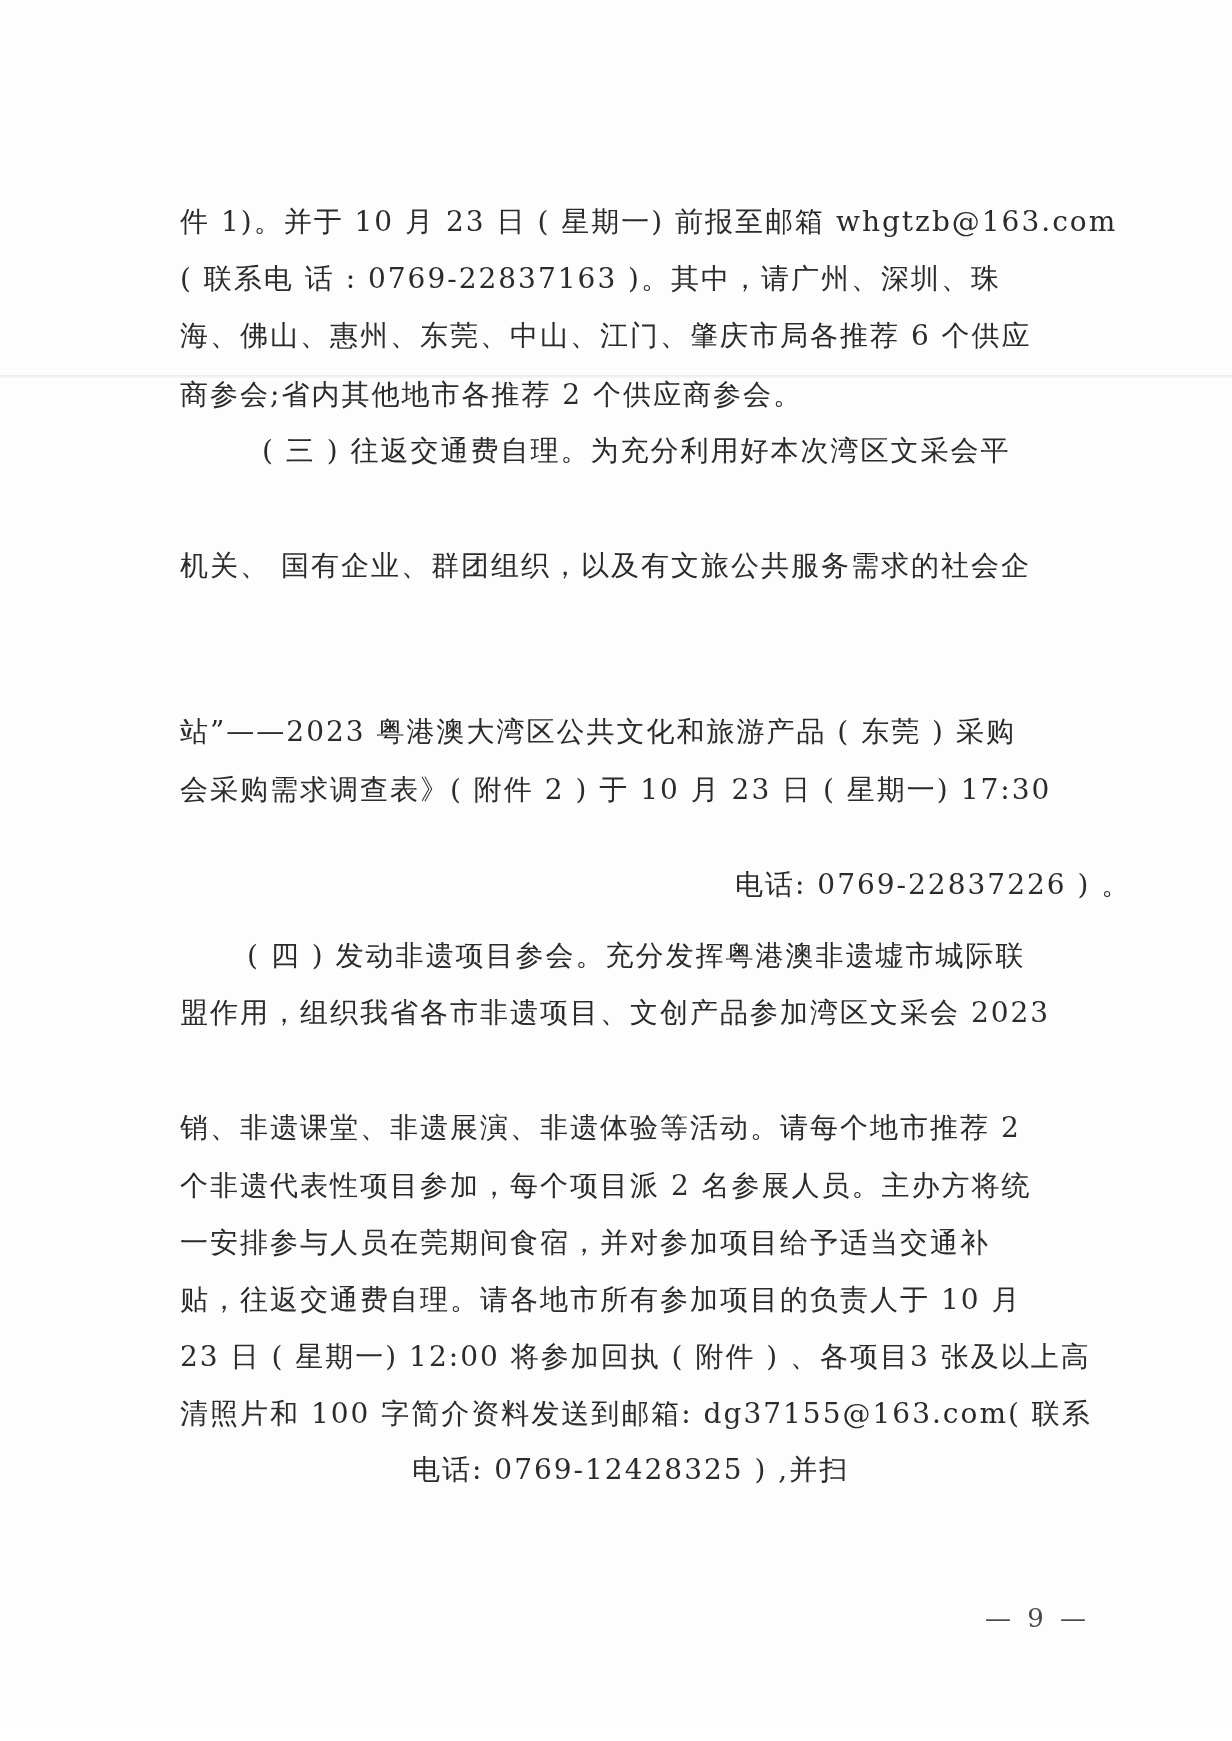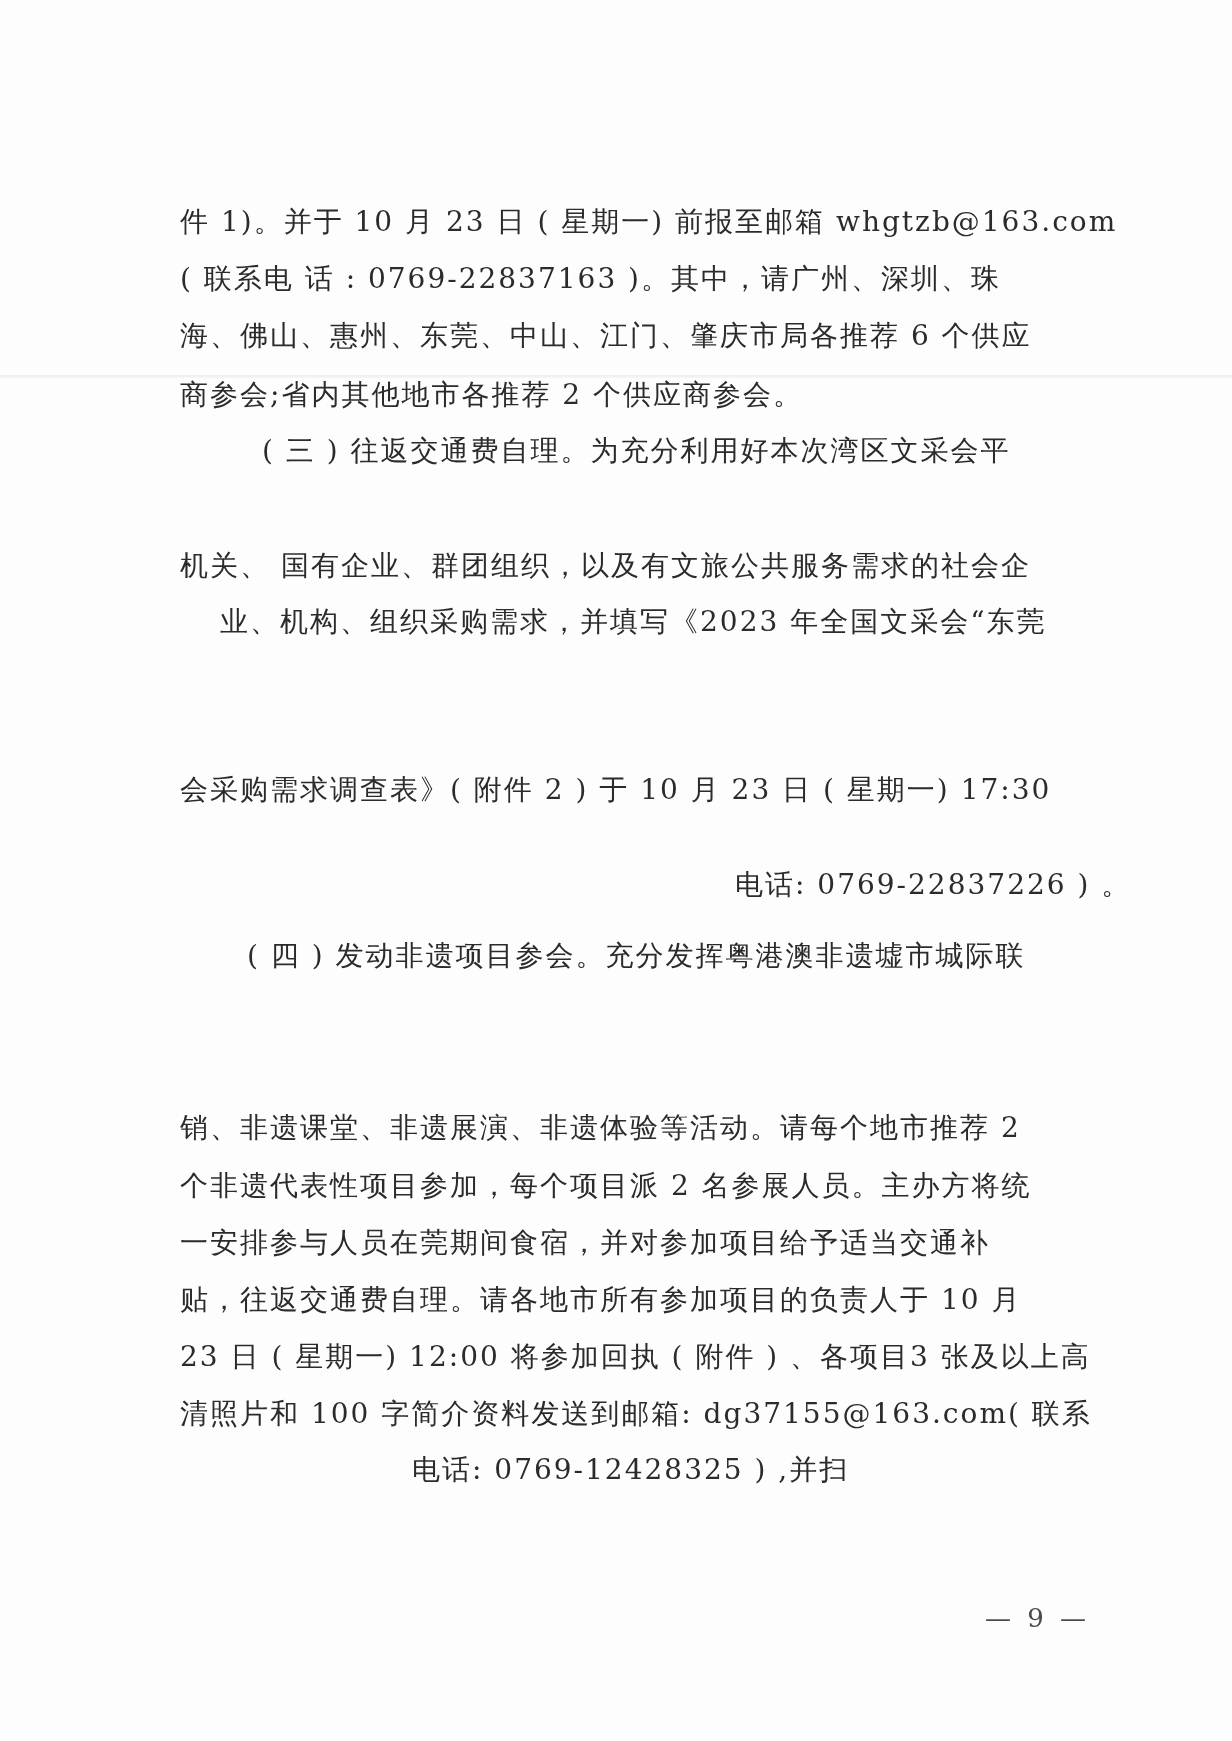"业、机构、组织采购需求，并填写《2023 年全国文采会“东莞" div.line { html: <div>业、机构、组织采购需求，并填写《2023 年全国文采会“东莞</div> -> none }
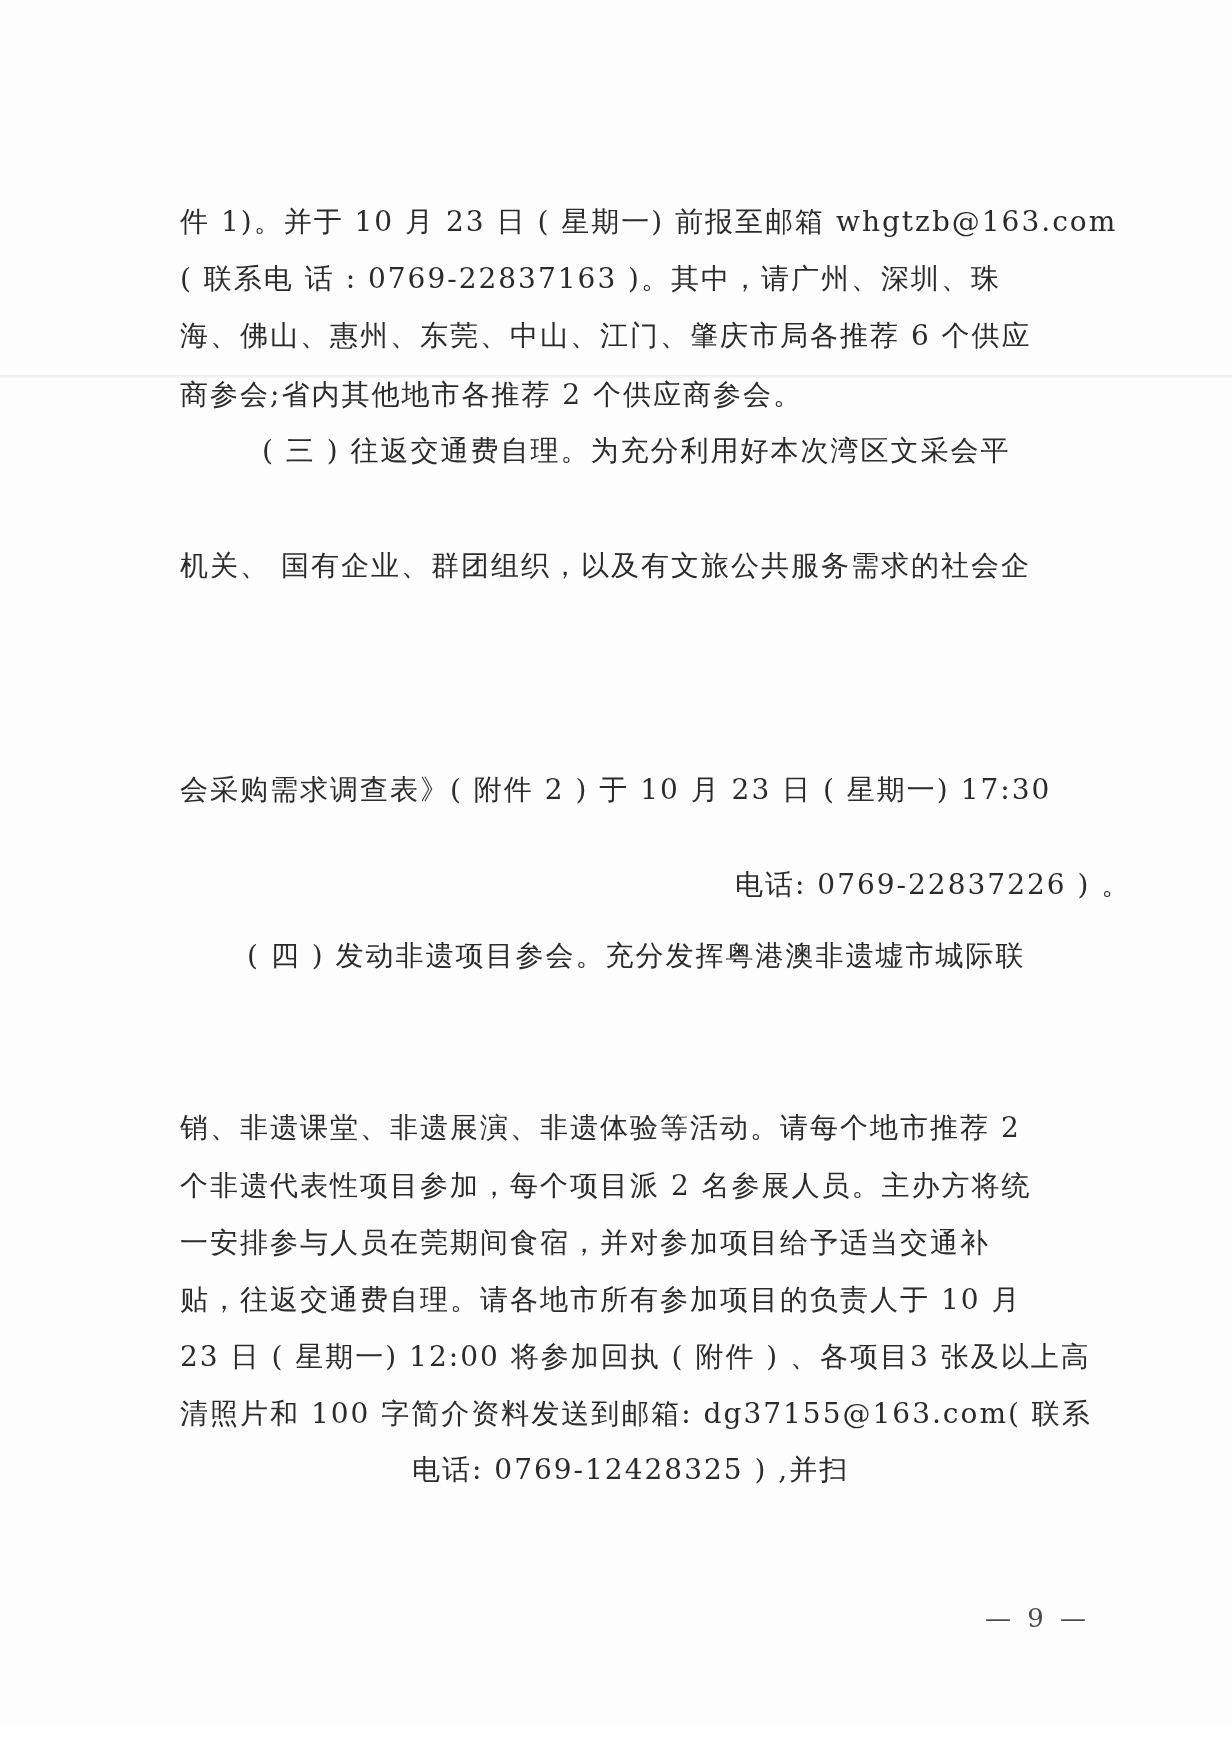"站”——2023 粤港澳大湾区公共文化和旅游产品 ( 东莞 )" div.line { html: none -> <div>站”——2023 粤港澳大湾区公共文化和旅游产品 ( 东莞 ) 采购</div> }
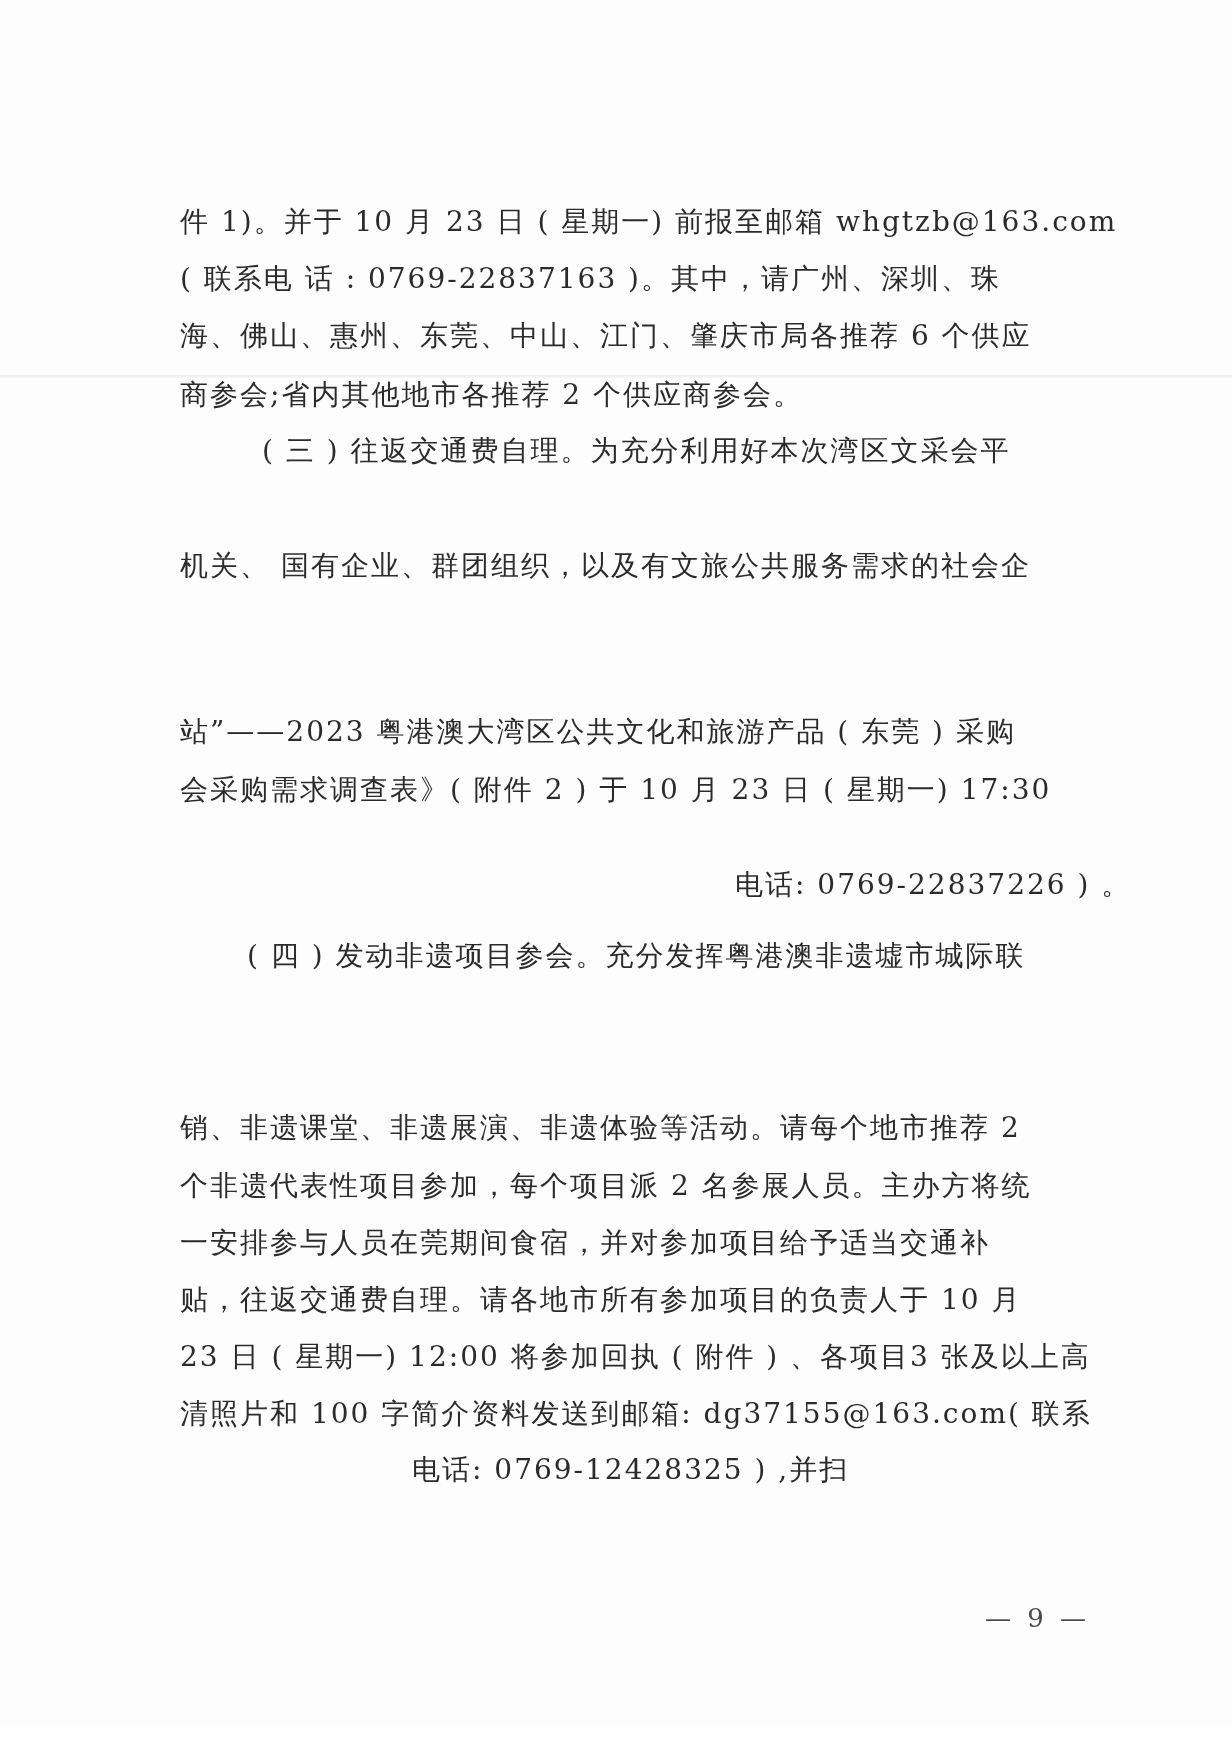"盟作用，组织我省各市非遗项目、文创产品参加湾区文采会 2023" div.line { html: none -> <div>盟作用，组织我省各市非遗项目、文创产品参加湾区文采会 2023</div> }
